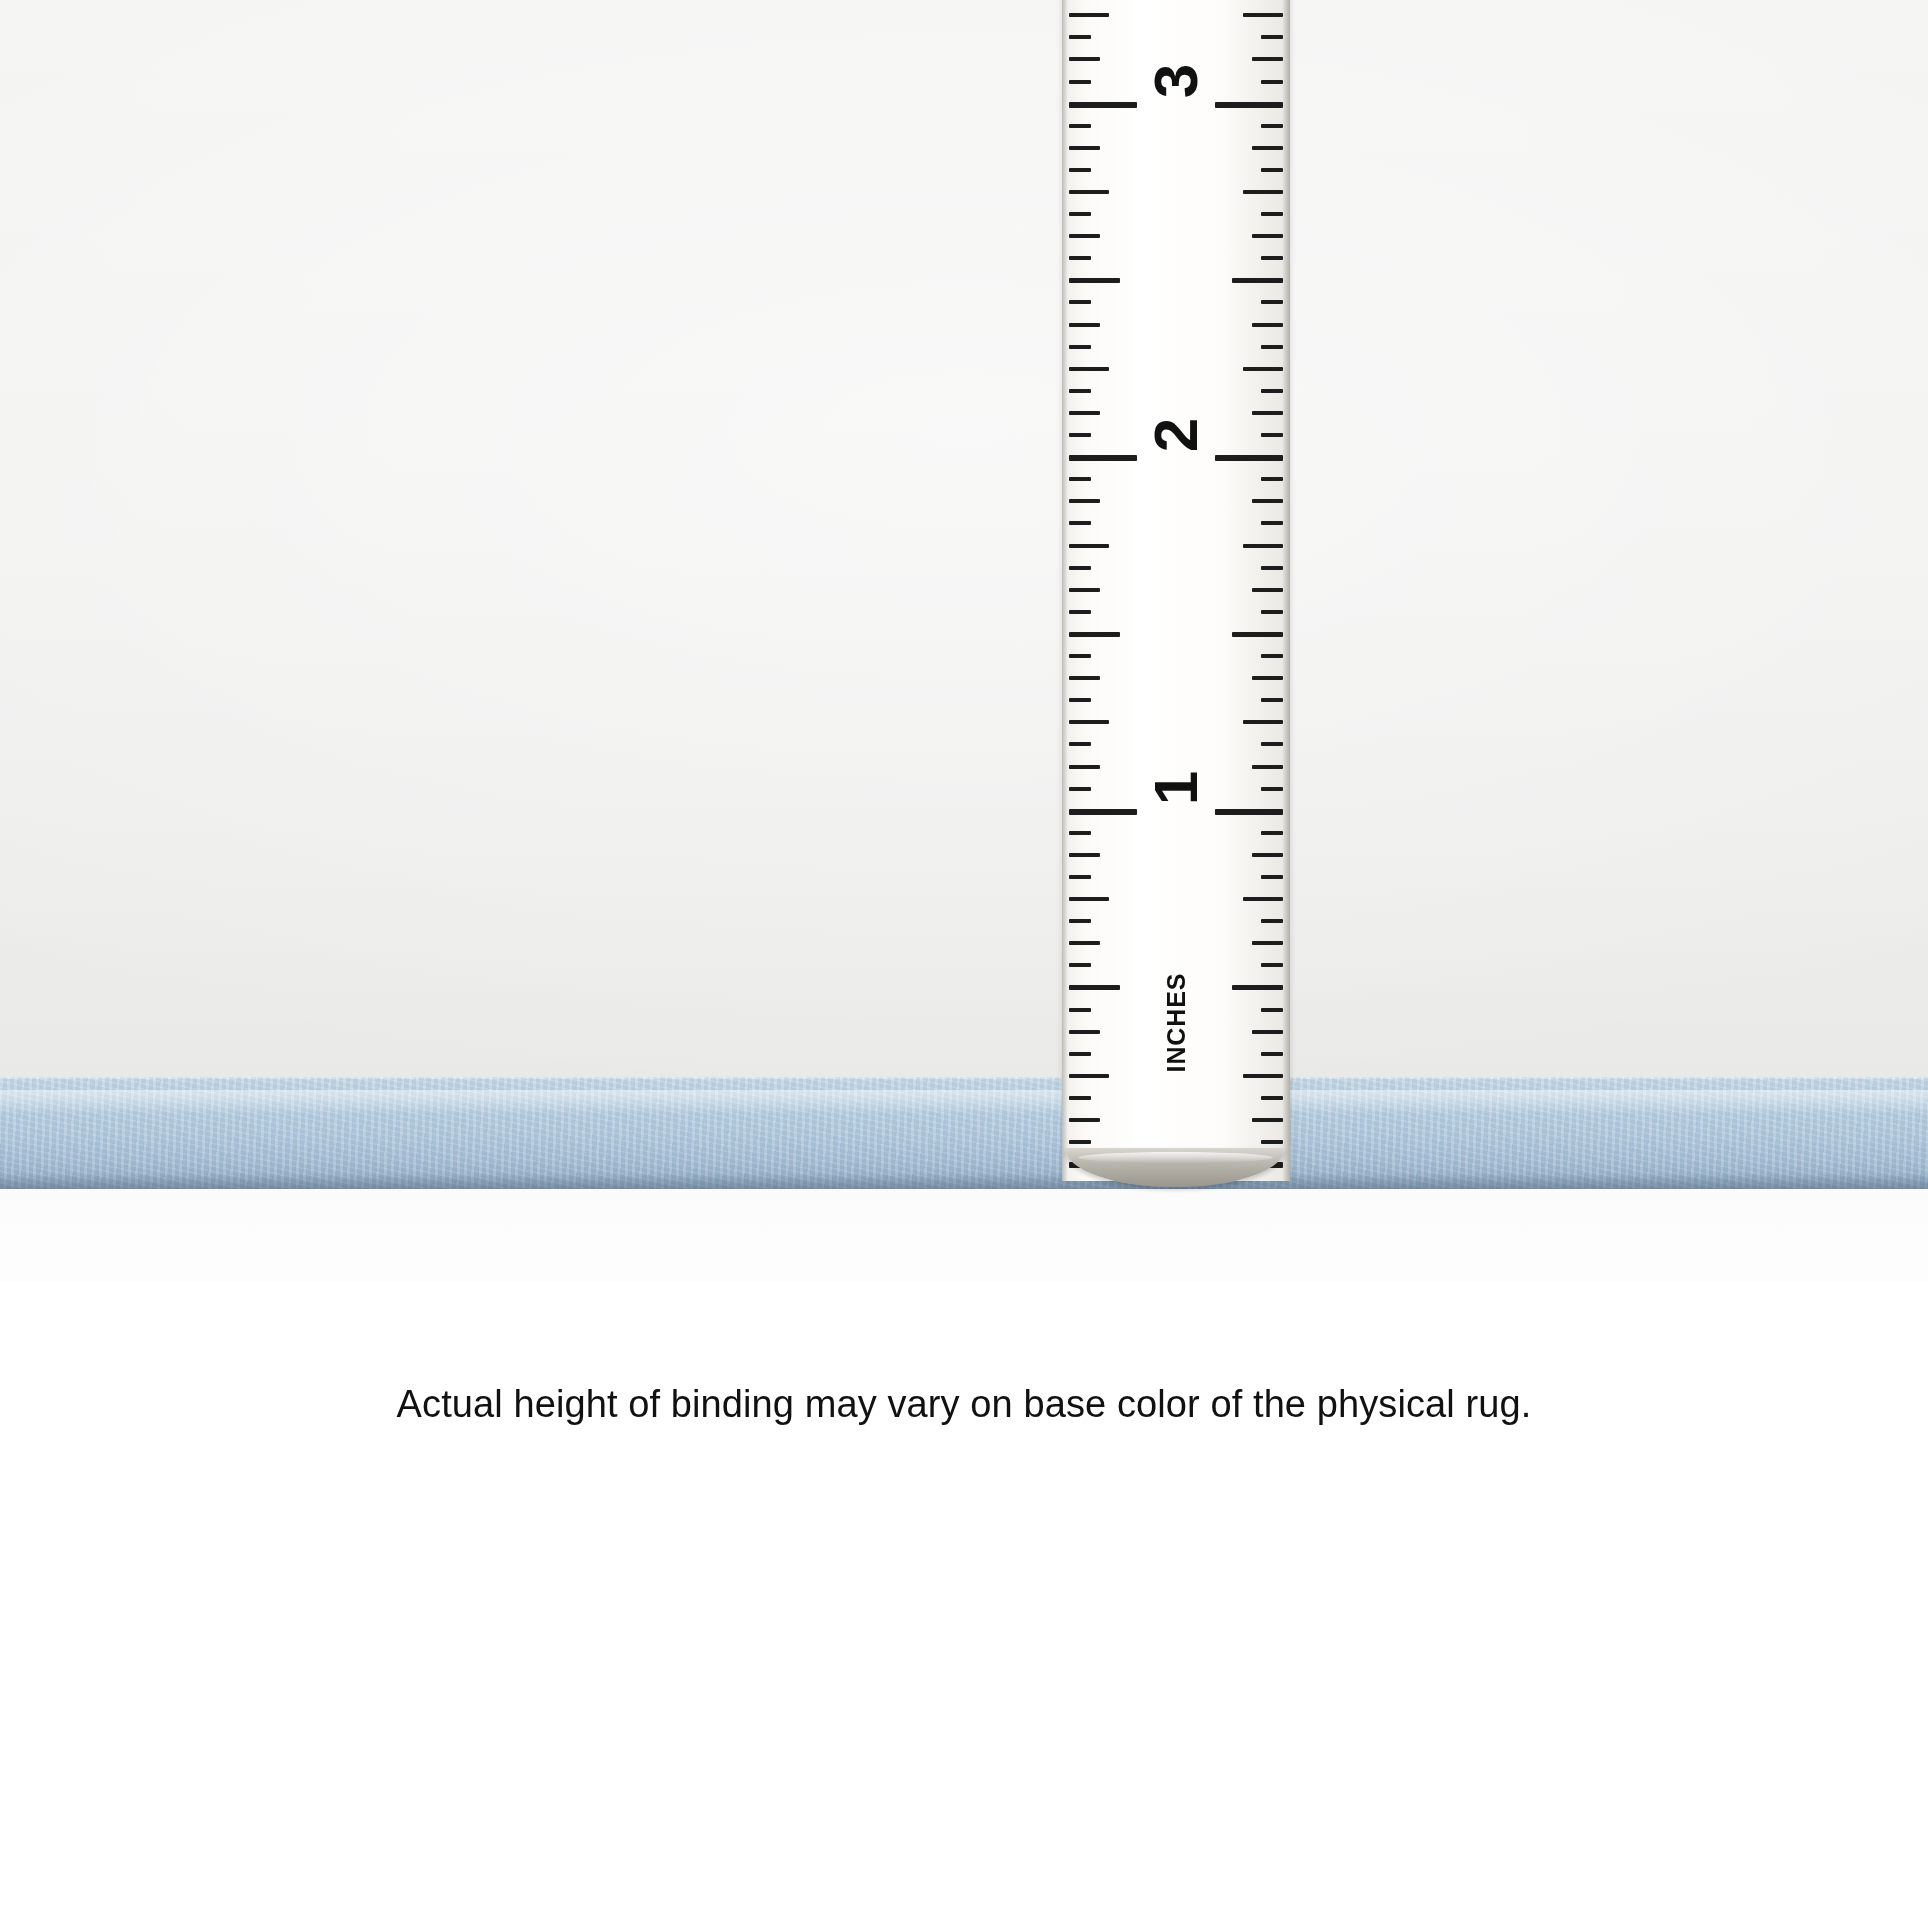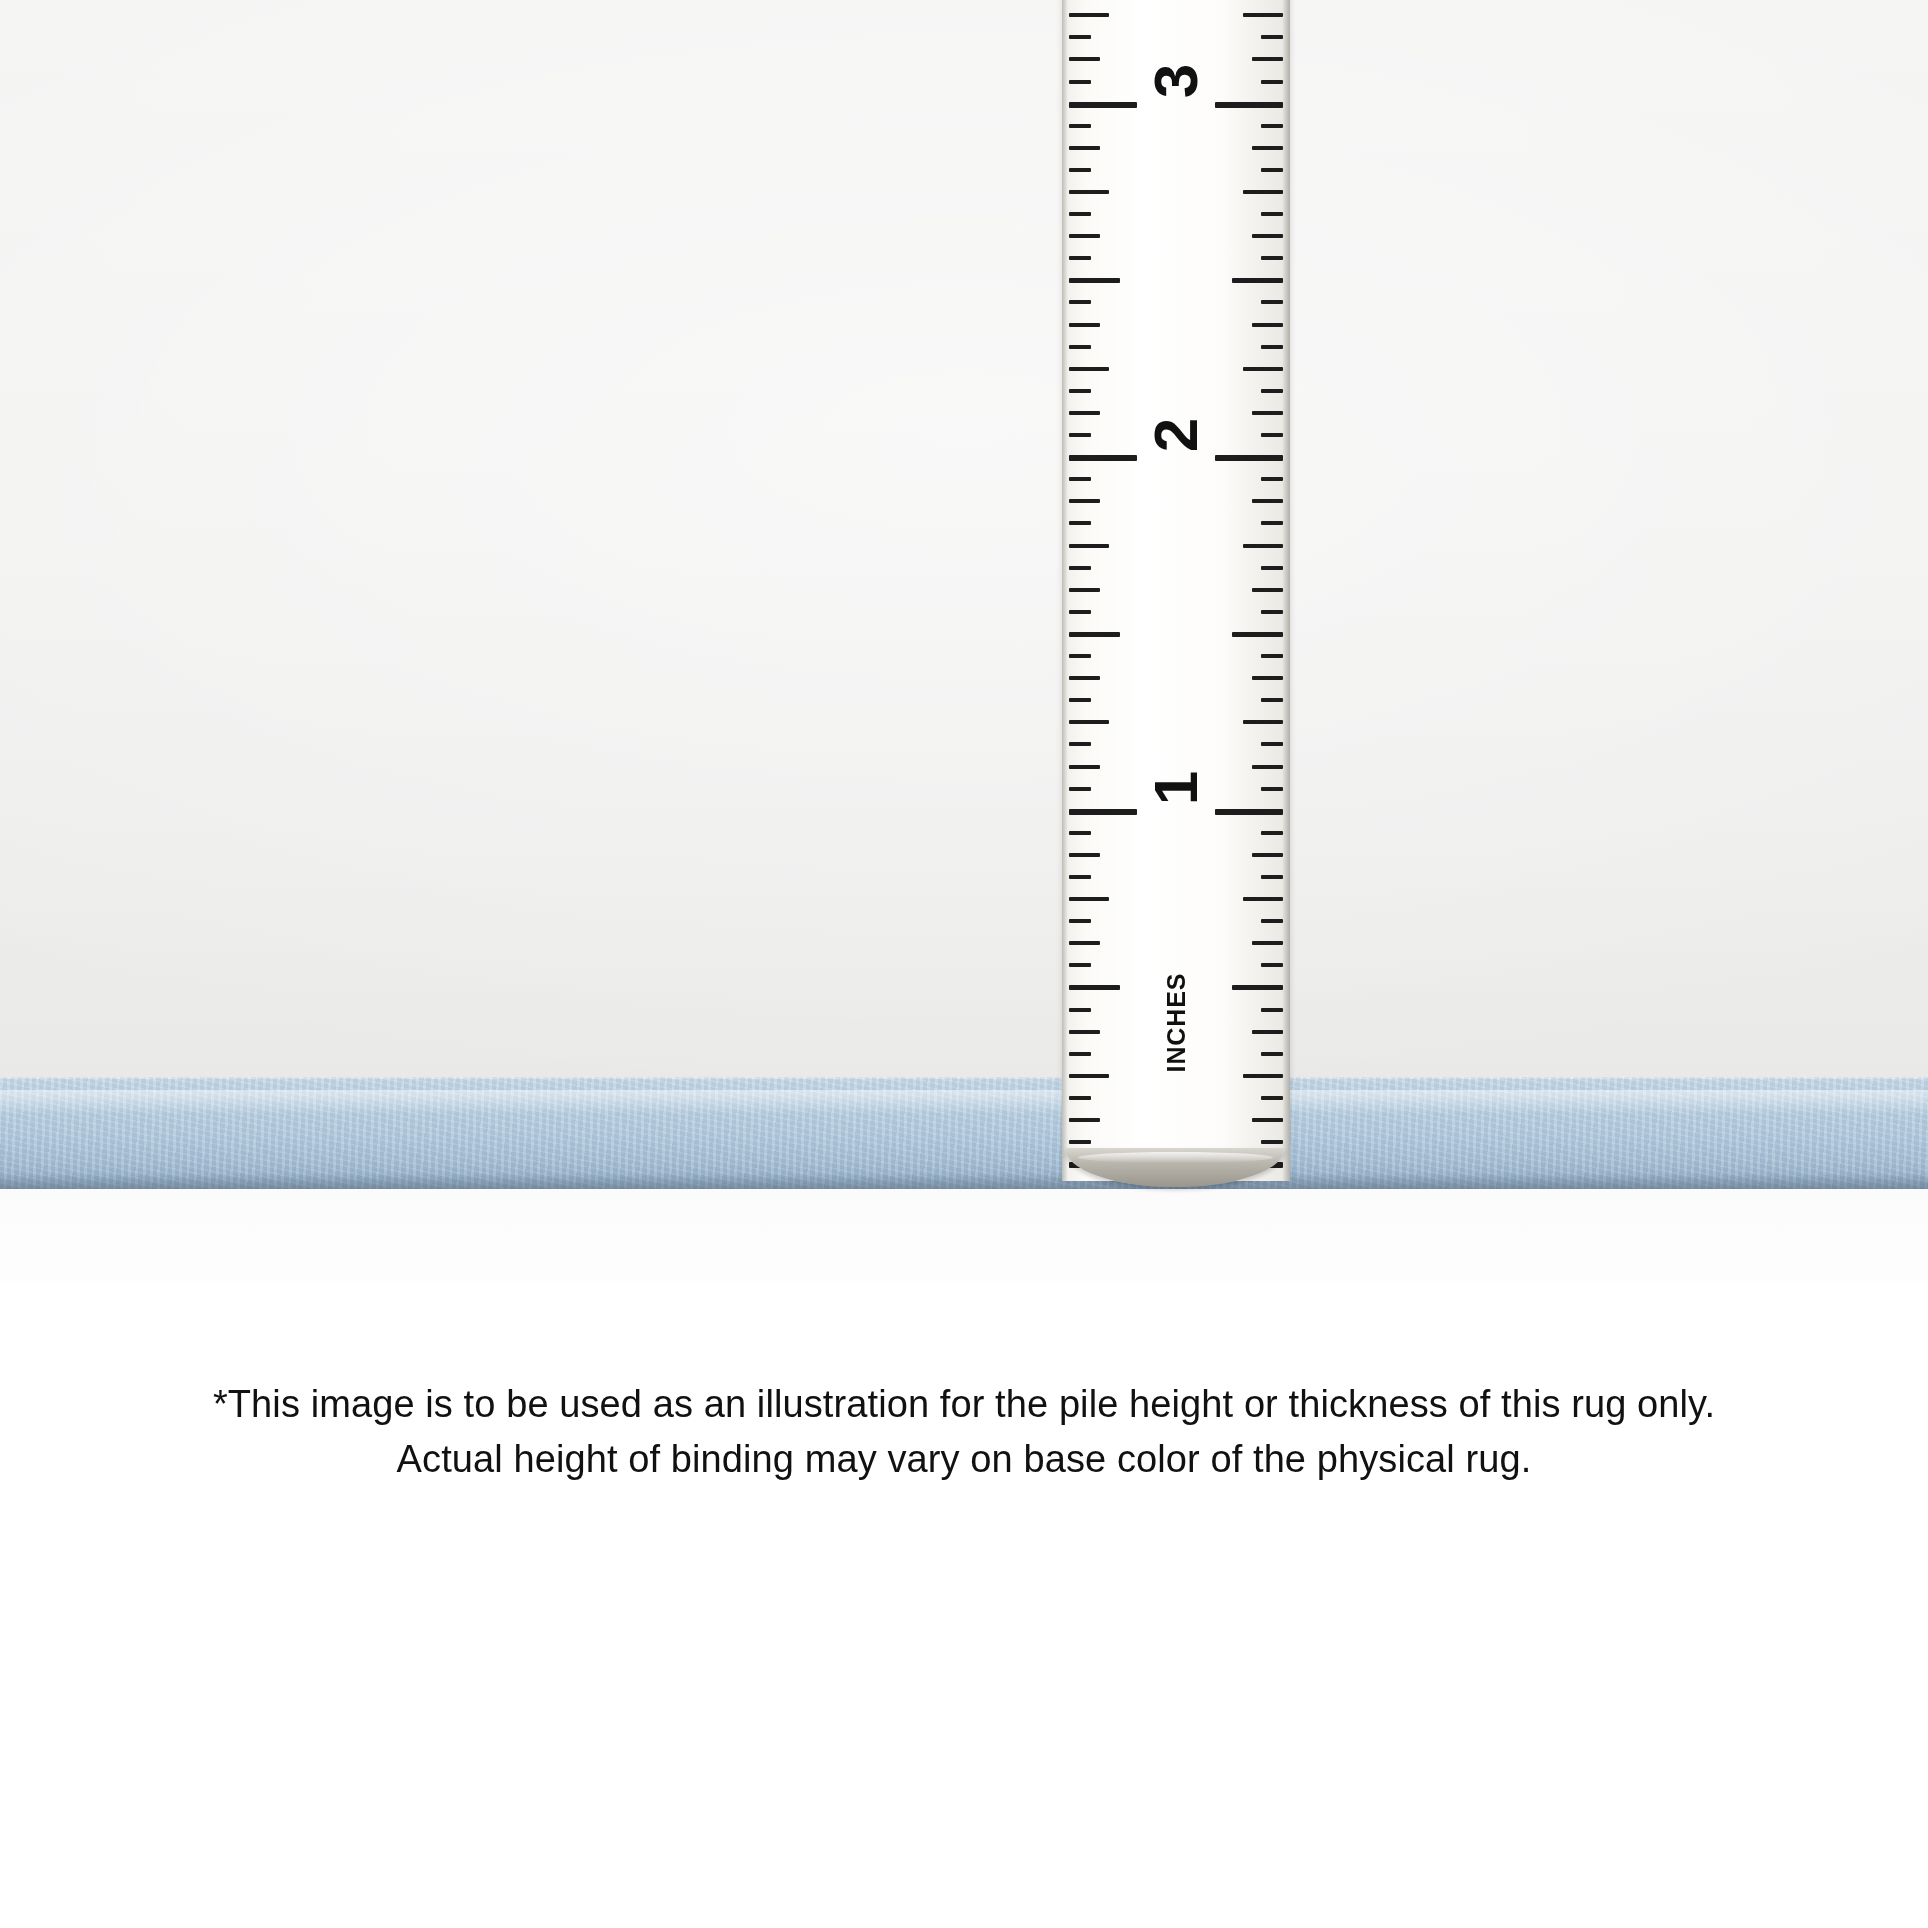"*This image is to be" span.line { html: <span>*This image is to be used as an illustration for the pile height or thickness of this rug only.</span> -> none }
